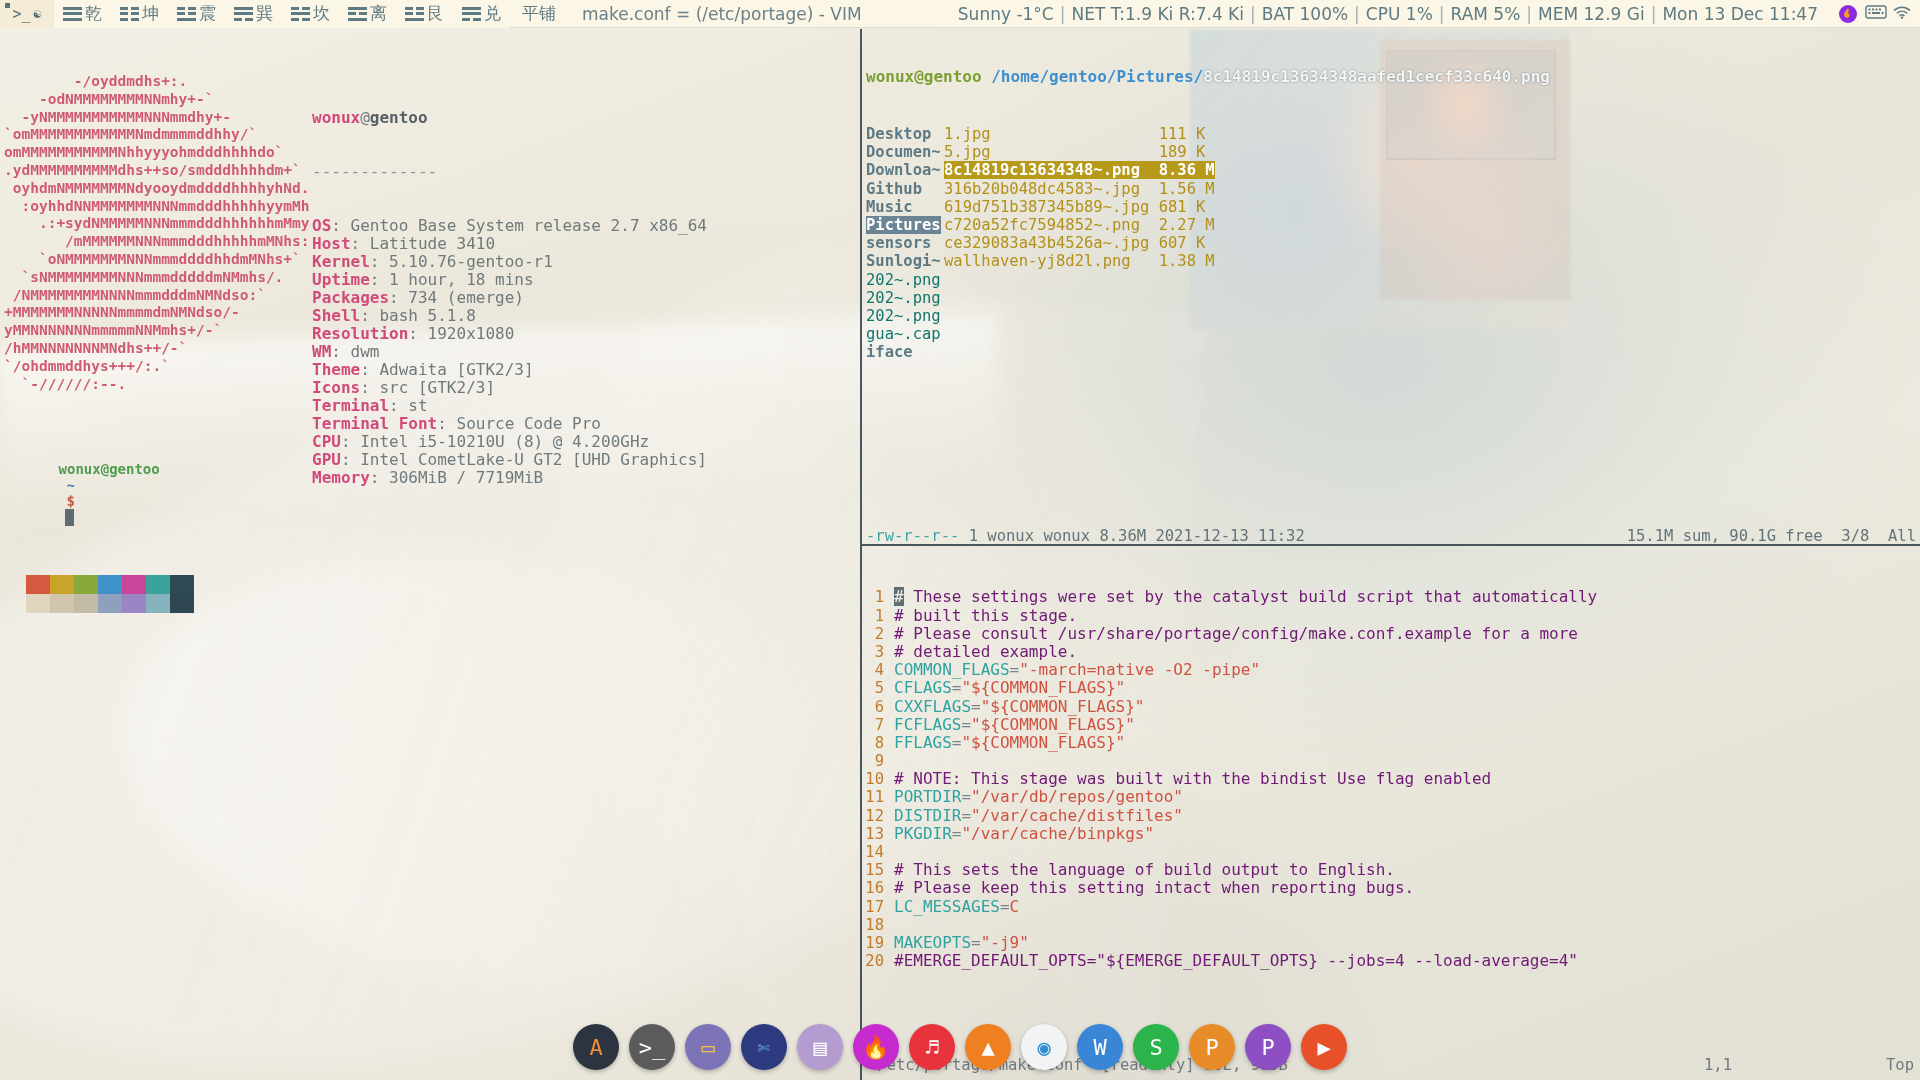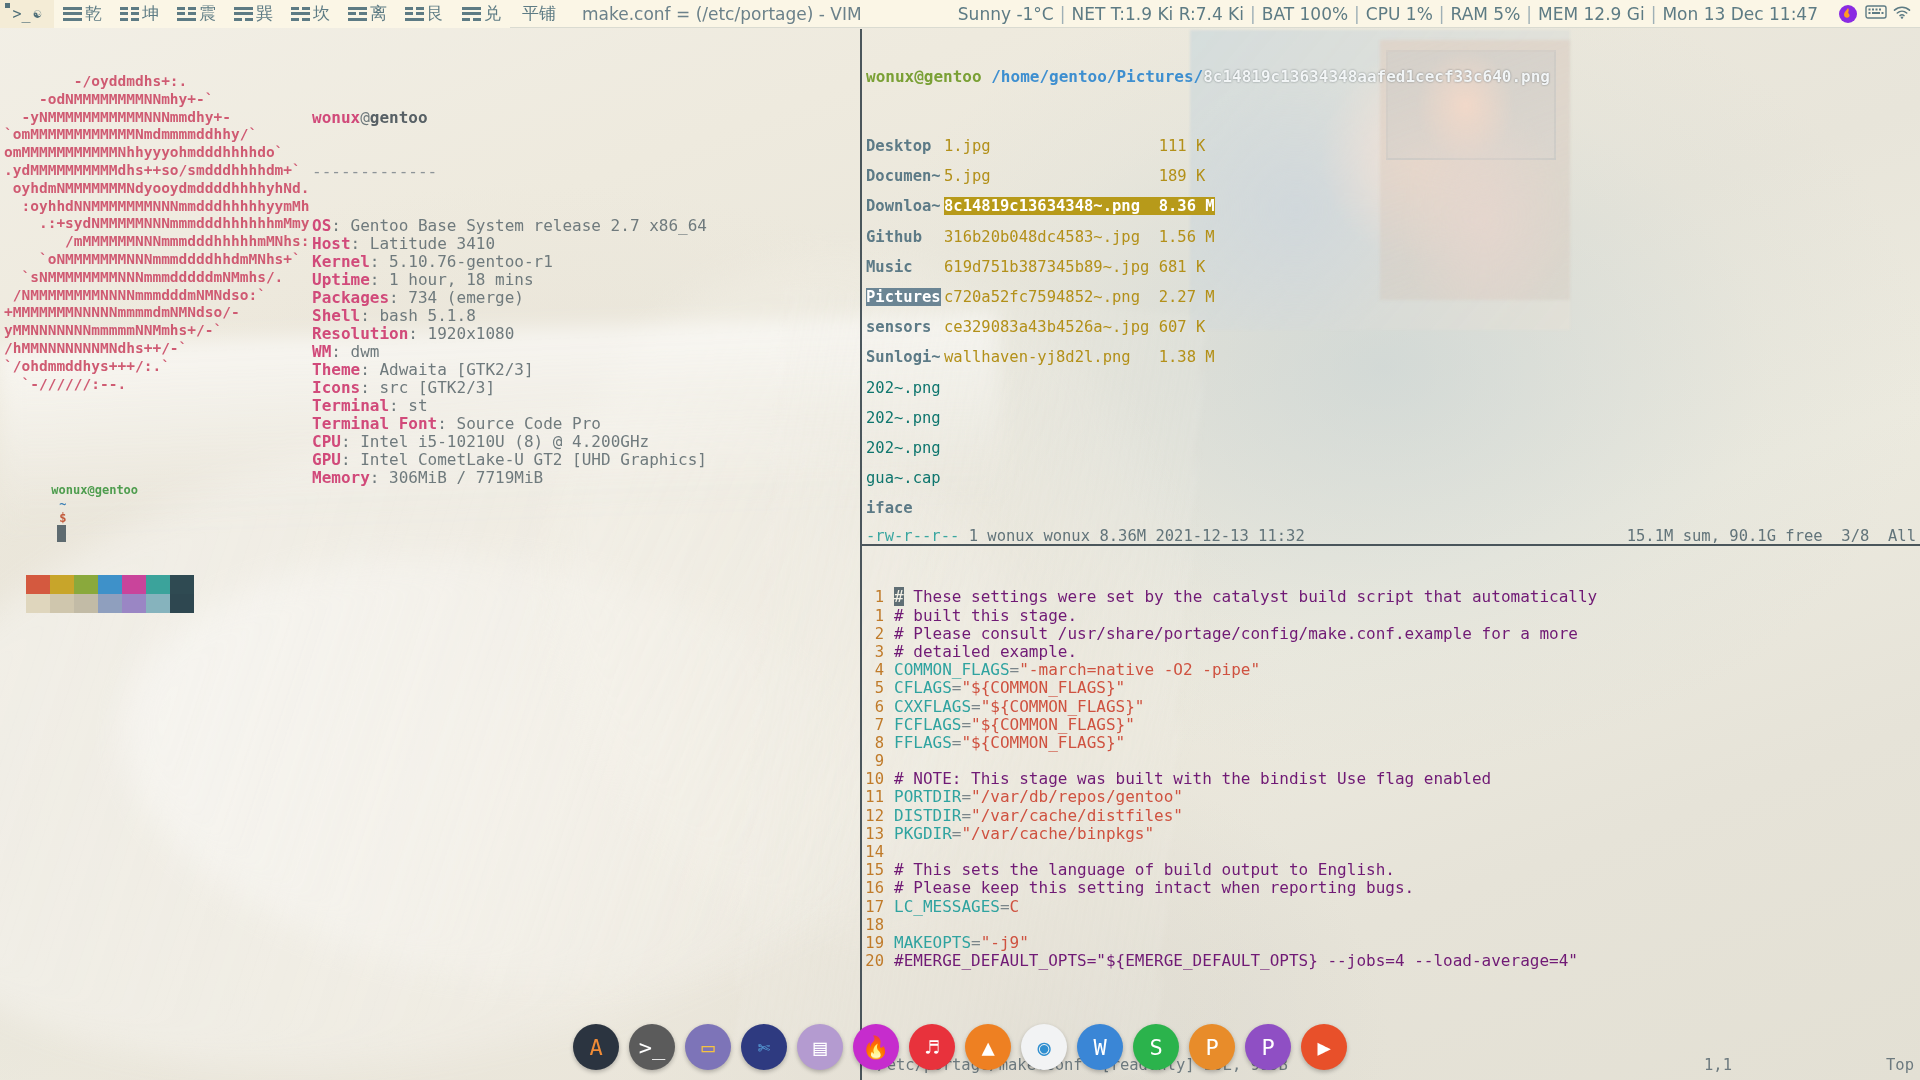"Desktop" .rg-row { margin-top: 12px -> none }
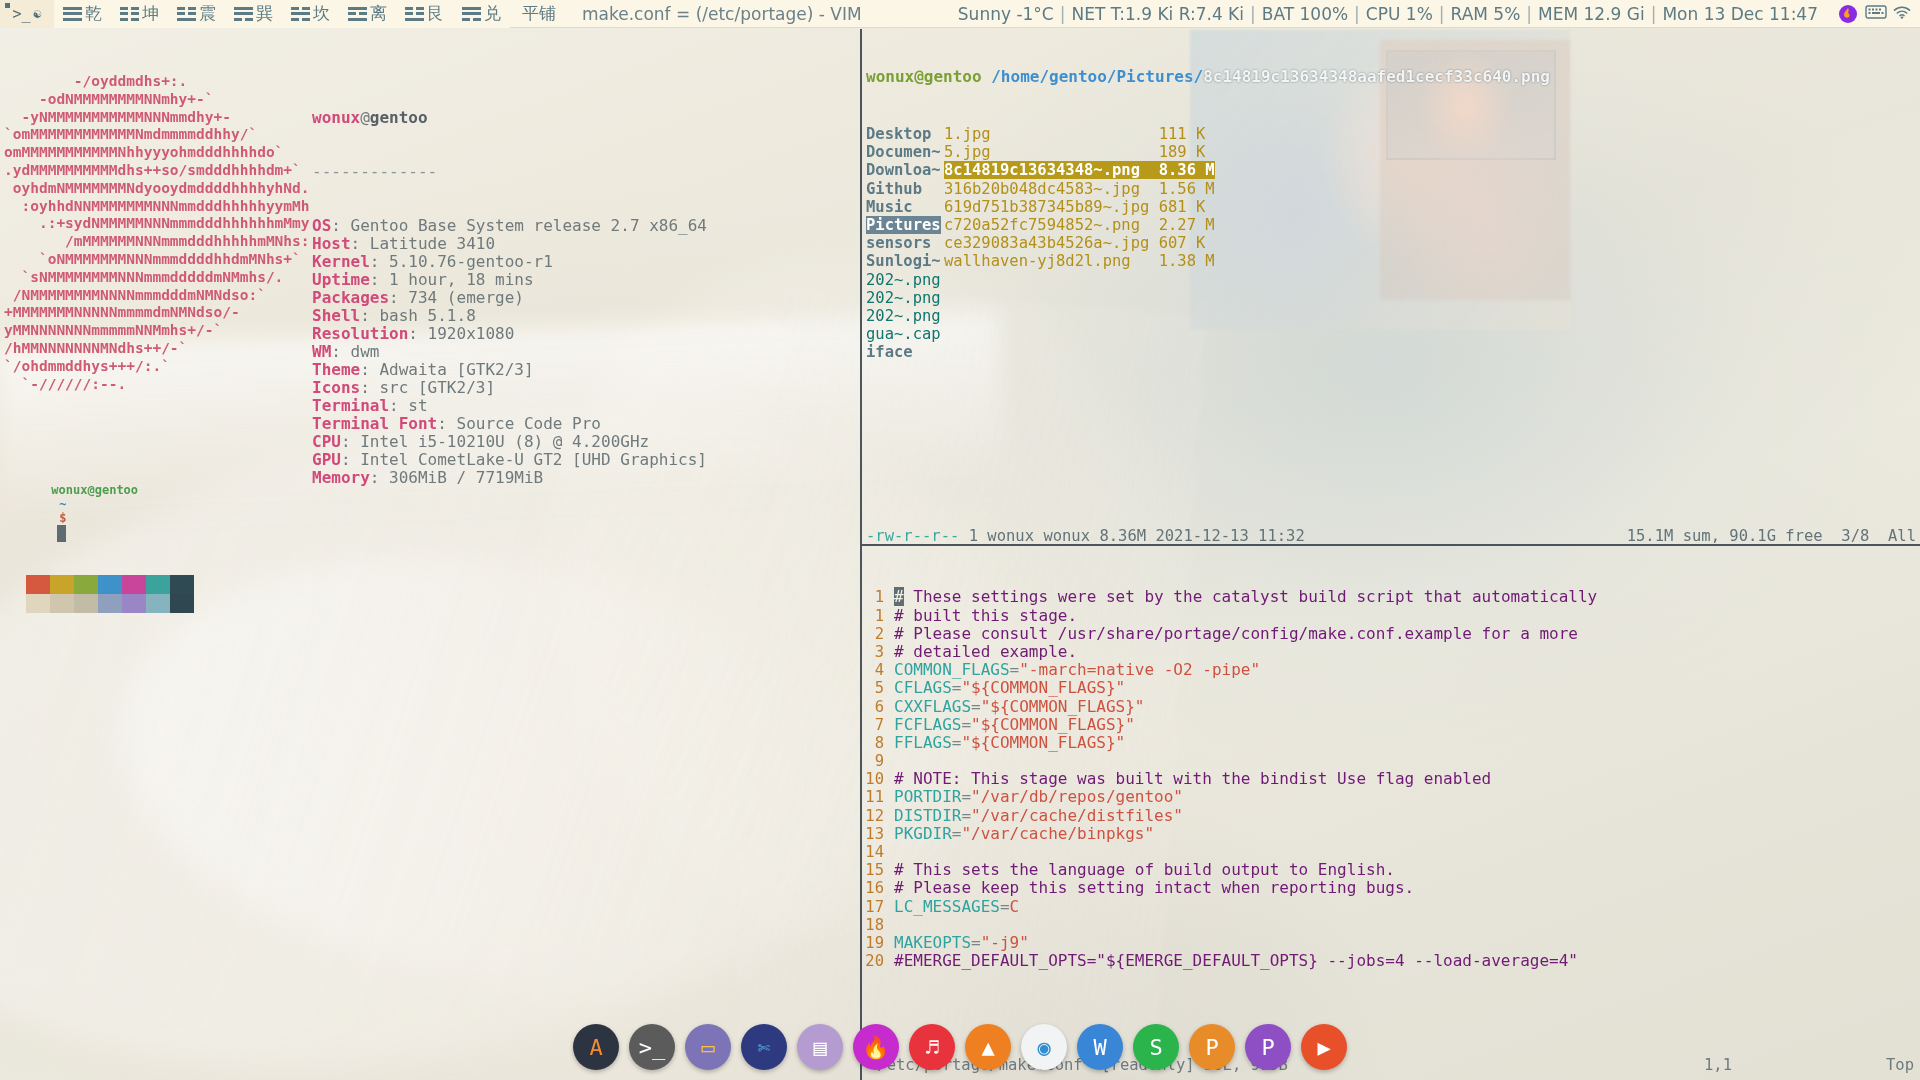"wonux@gentoo ~ $" .prompt-line { font-size: 12px -> 14px; top: 440px -> 416px }
